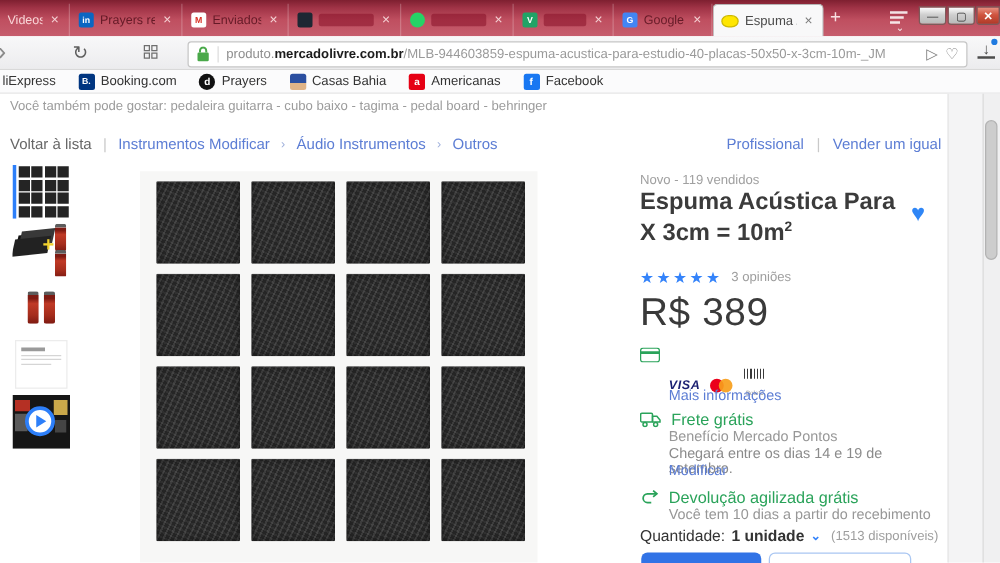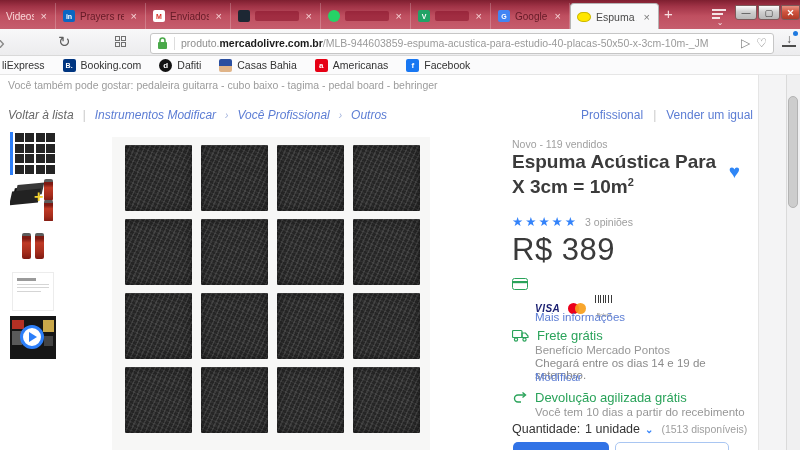"Dafiti" span { text: Dafiti -> Prayers }
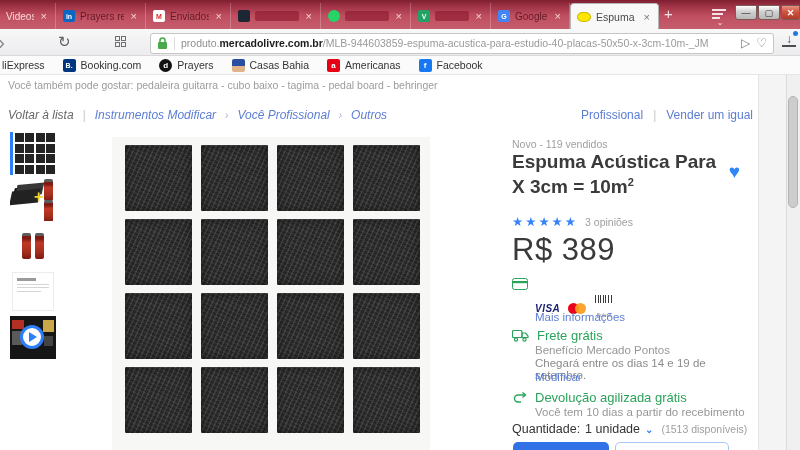"Voltar à lista" #crumbs { font-style: italic -> none }
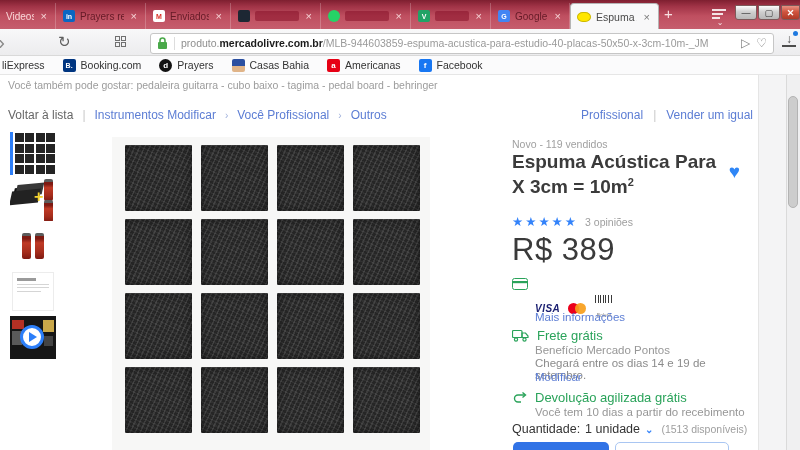"Você Profissional" span.bluelink { text: Você Profissional -> Áudio Instrumentos }
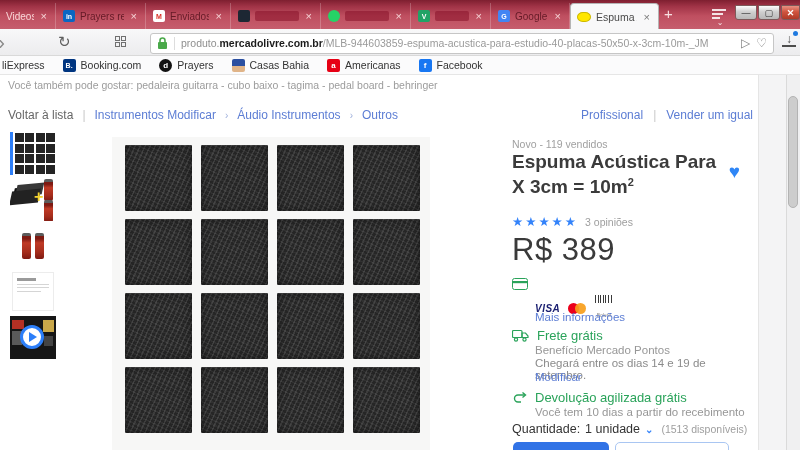"1 unidade" .qty .val { font-weight: normal -> bold }
